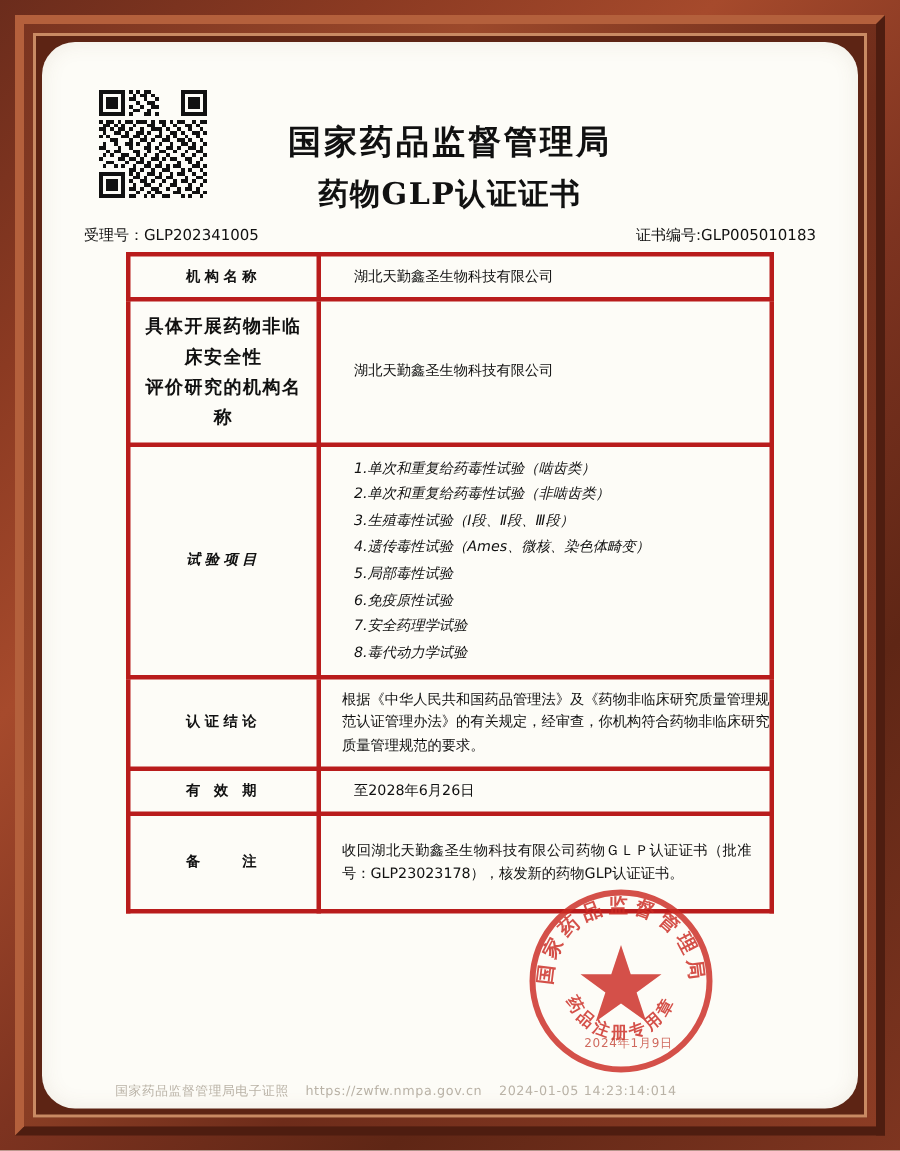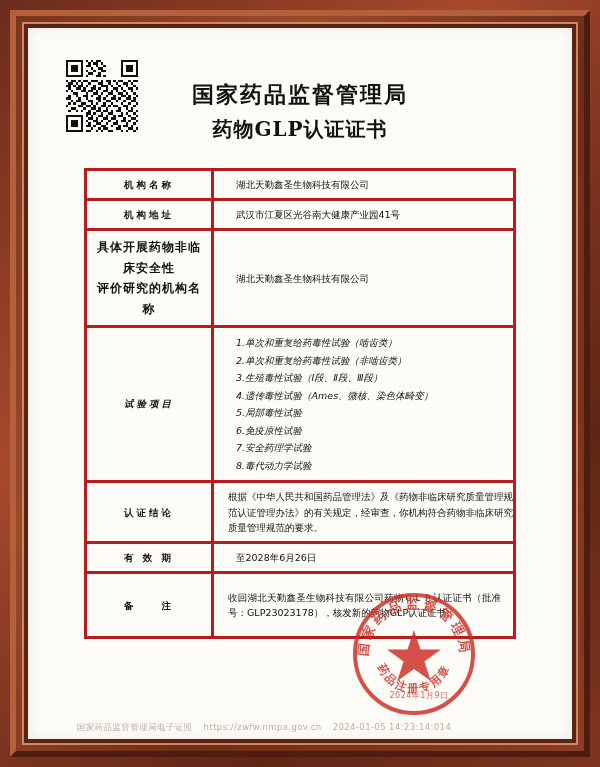"国家药品监督管理局" .paper { border-radius: none -> 22px }
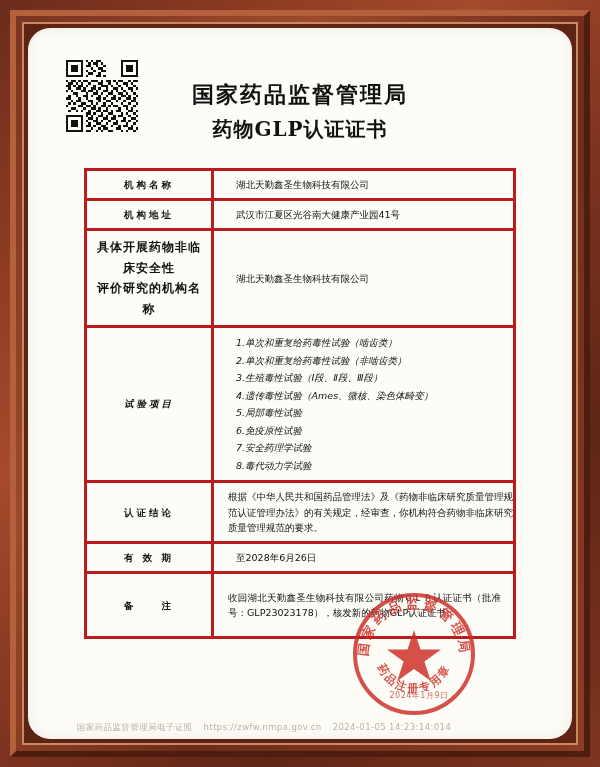"受理号：GLP202341005" div.ref-row { html: none -> <div> <span>受理号：GLP202341005</span> <span>证书编号:GLP005010183</span> </div> }
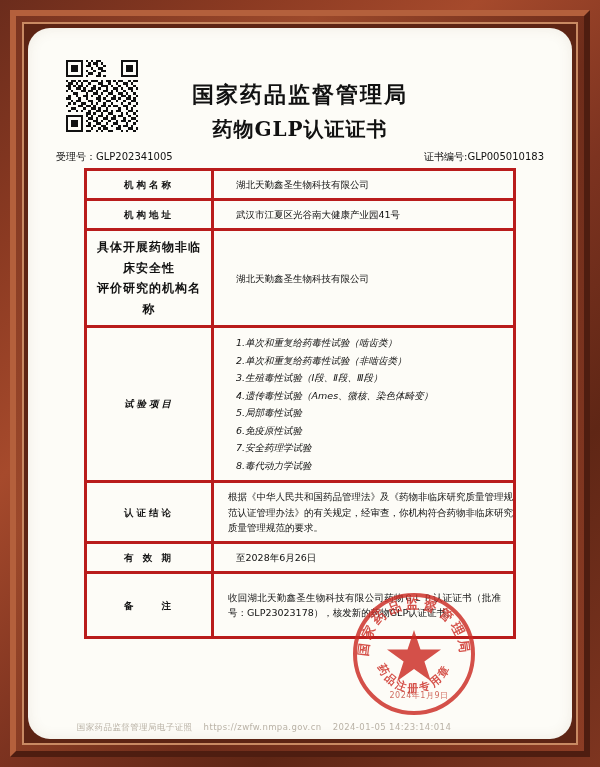"机构地址" tr { html: <tr> <td>机构地址</td> <td>武汉市江夏区光谷南大健康产业园41号</td> </tr> -> none }
